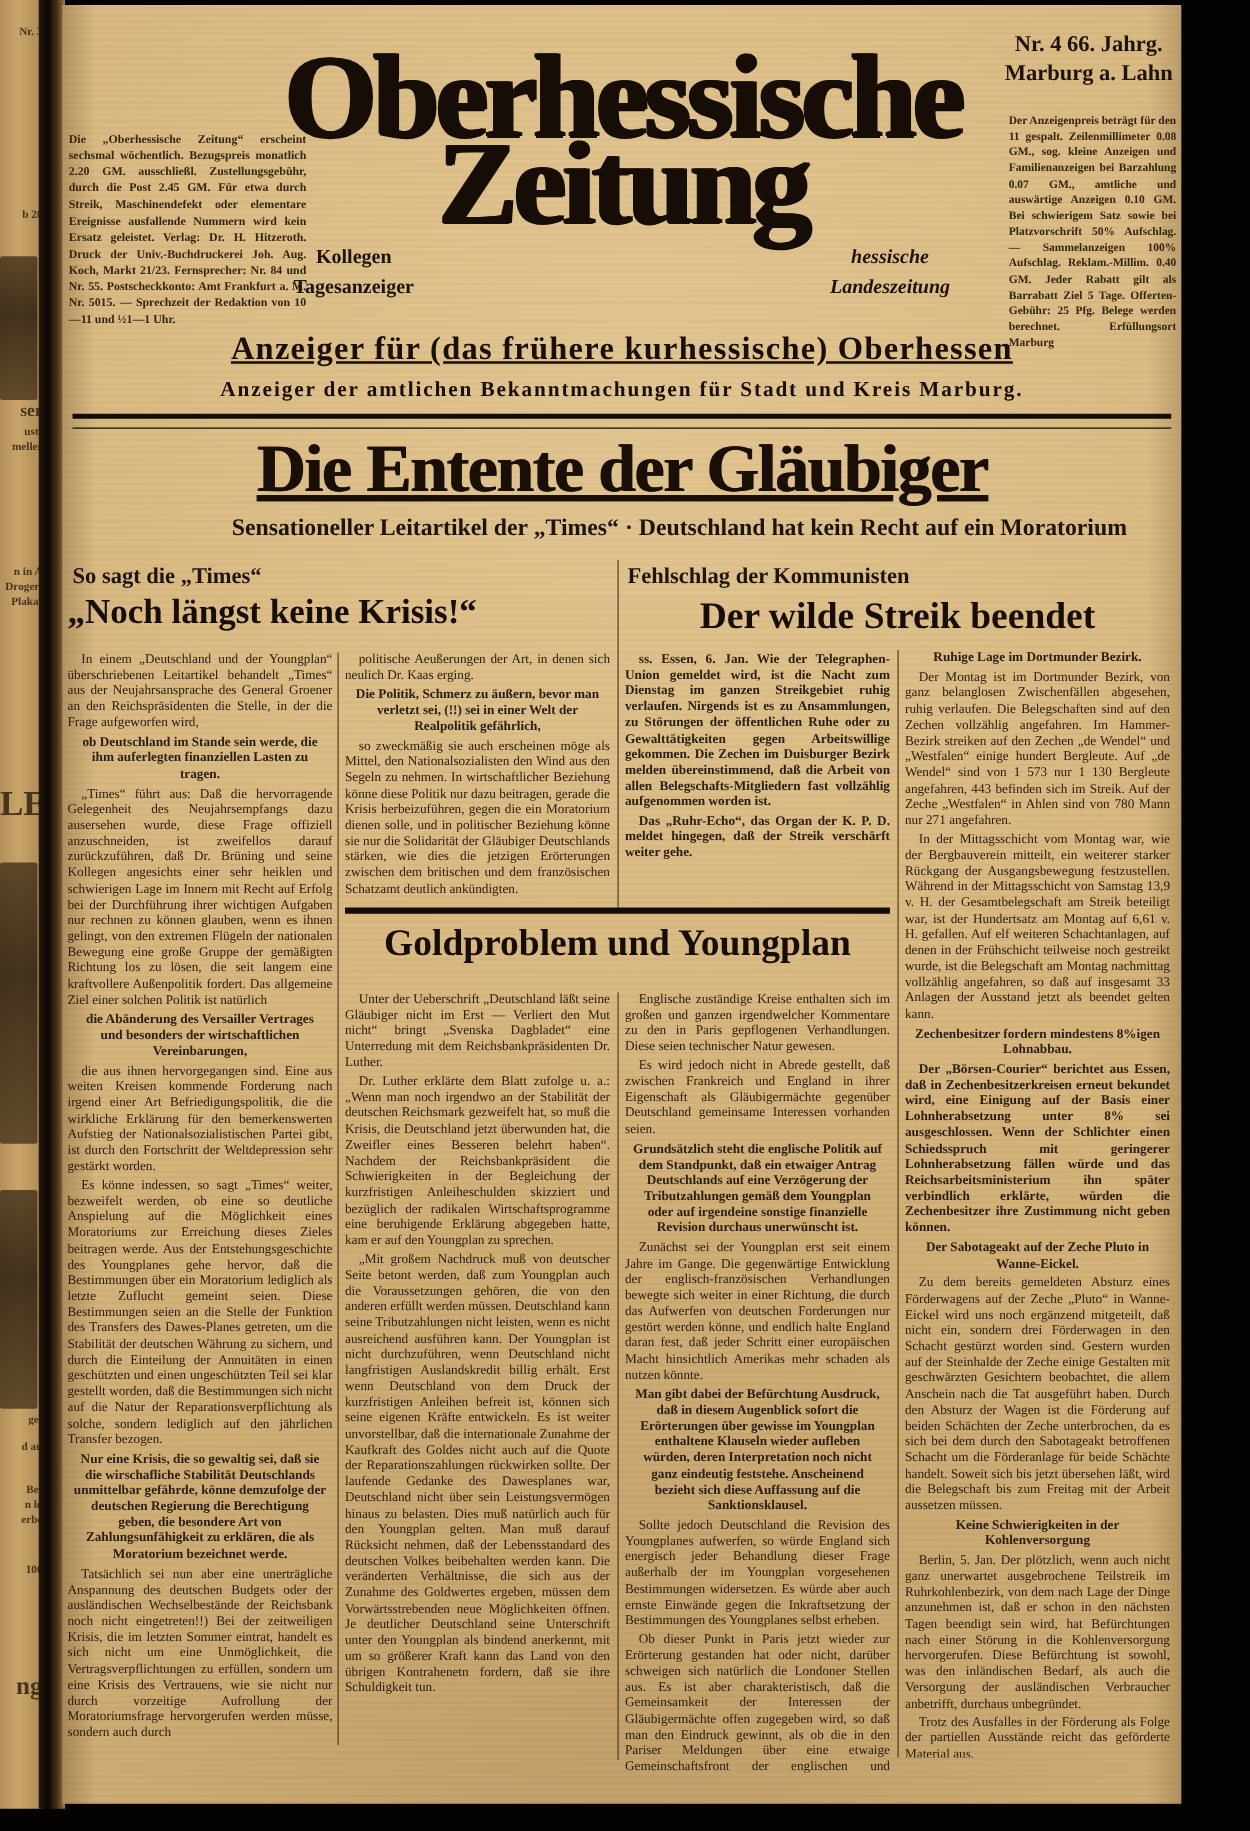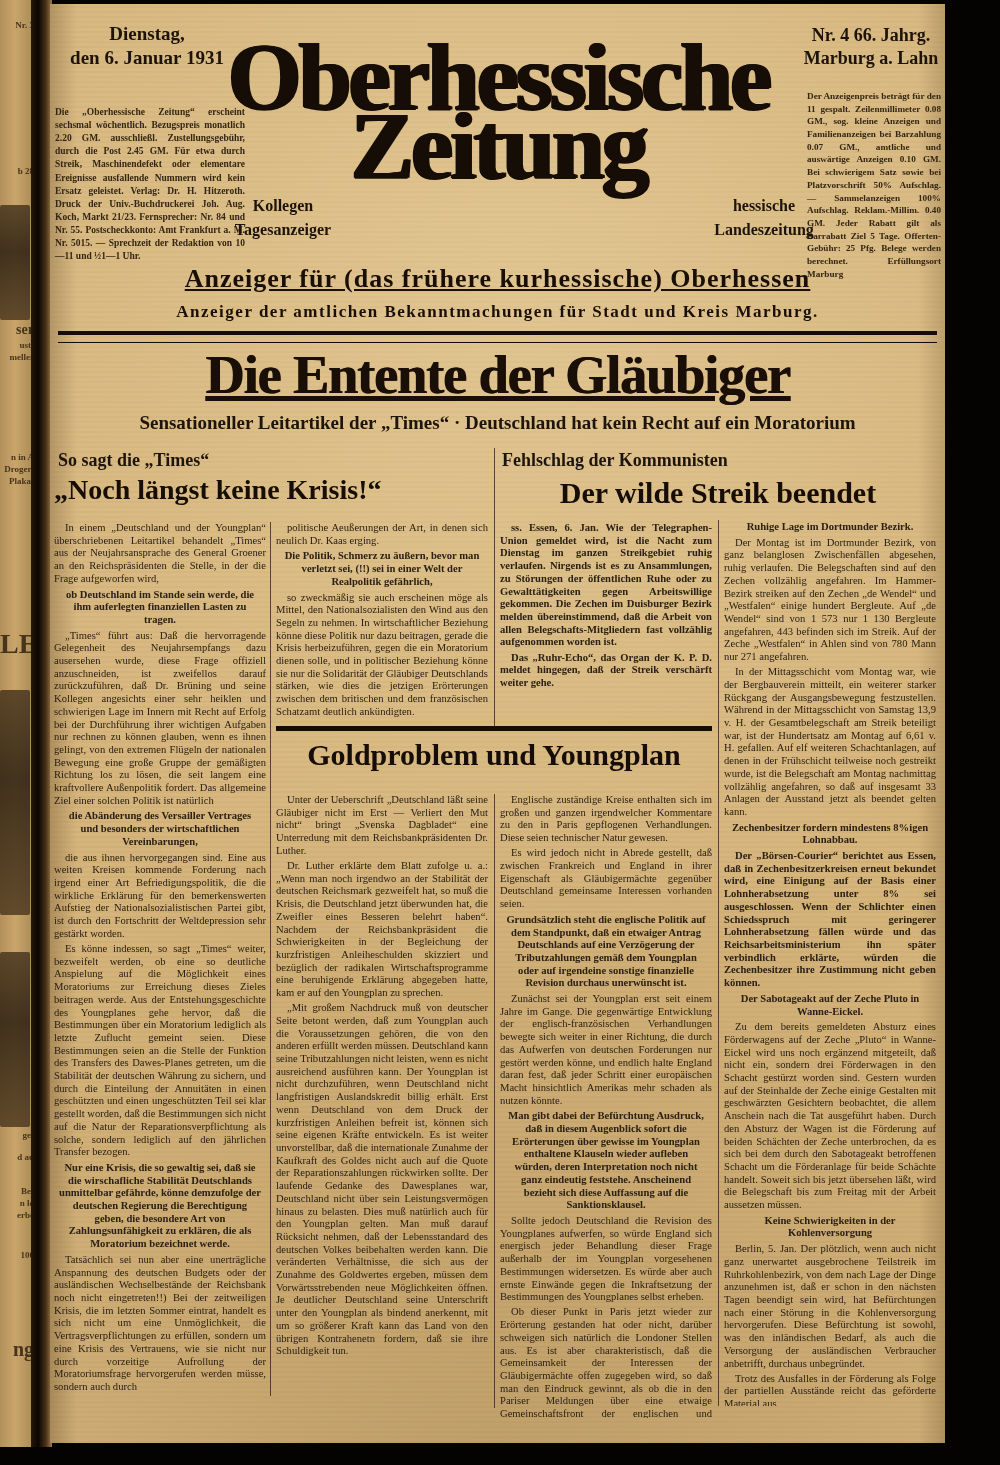"Dienstag," div.date { html: <div> <span>Dienstag,</span> <span>den 6. Januar 1931</span> </div> -> none }
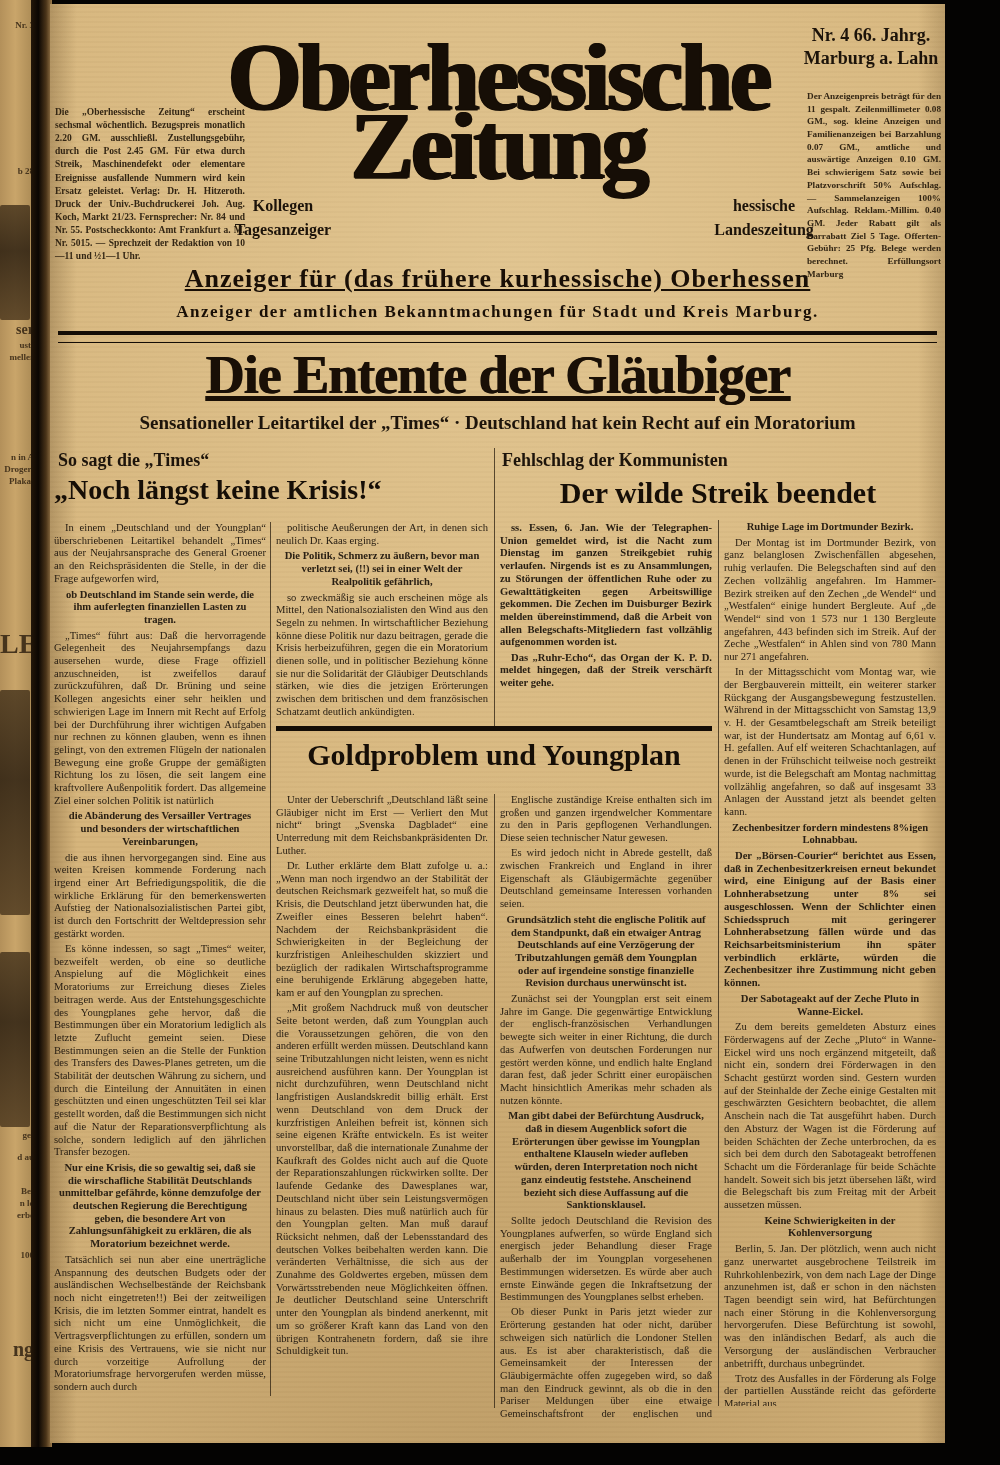"hessische" .tag-right { font-style: none -> italic; left: 649px -> 597px }
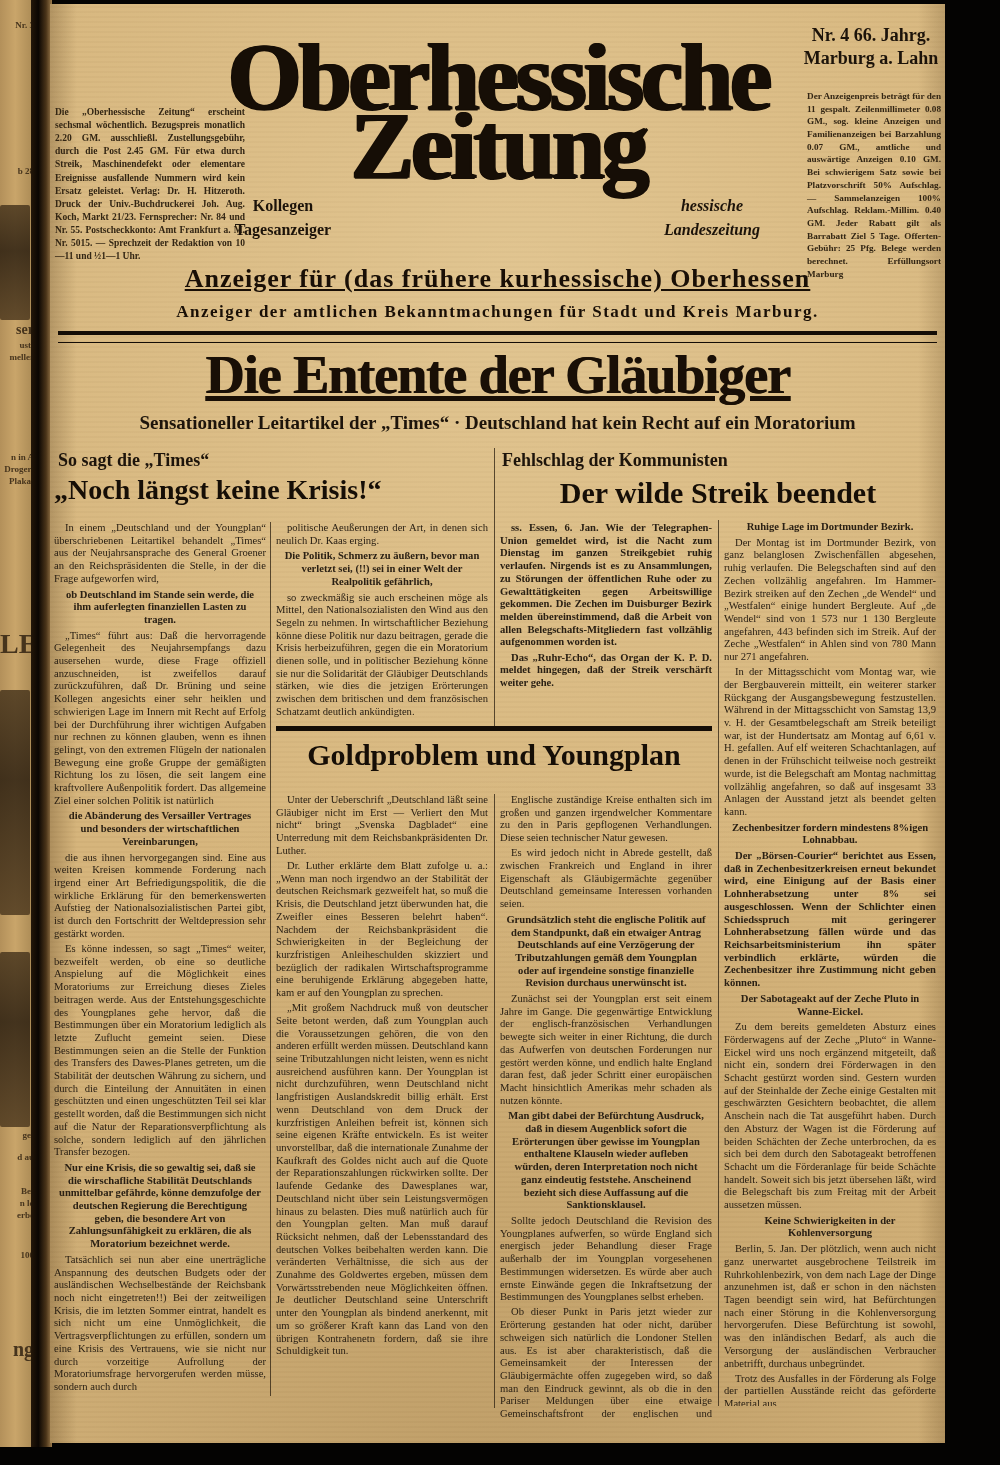"Sensationeller Leitartikel der „Times“ ·" .lead-sub { padding-left: none -> 46px }
